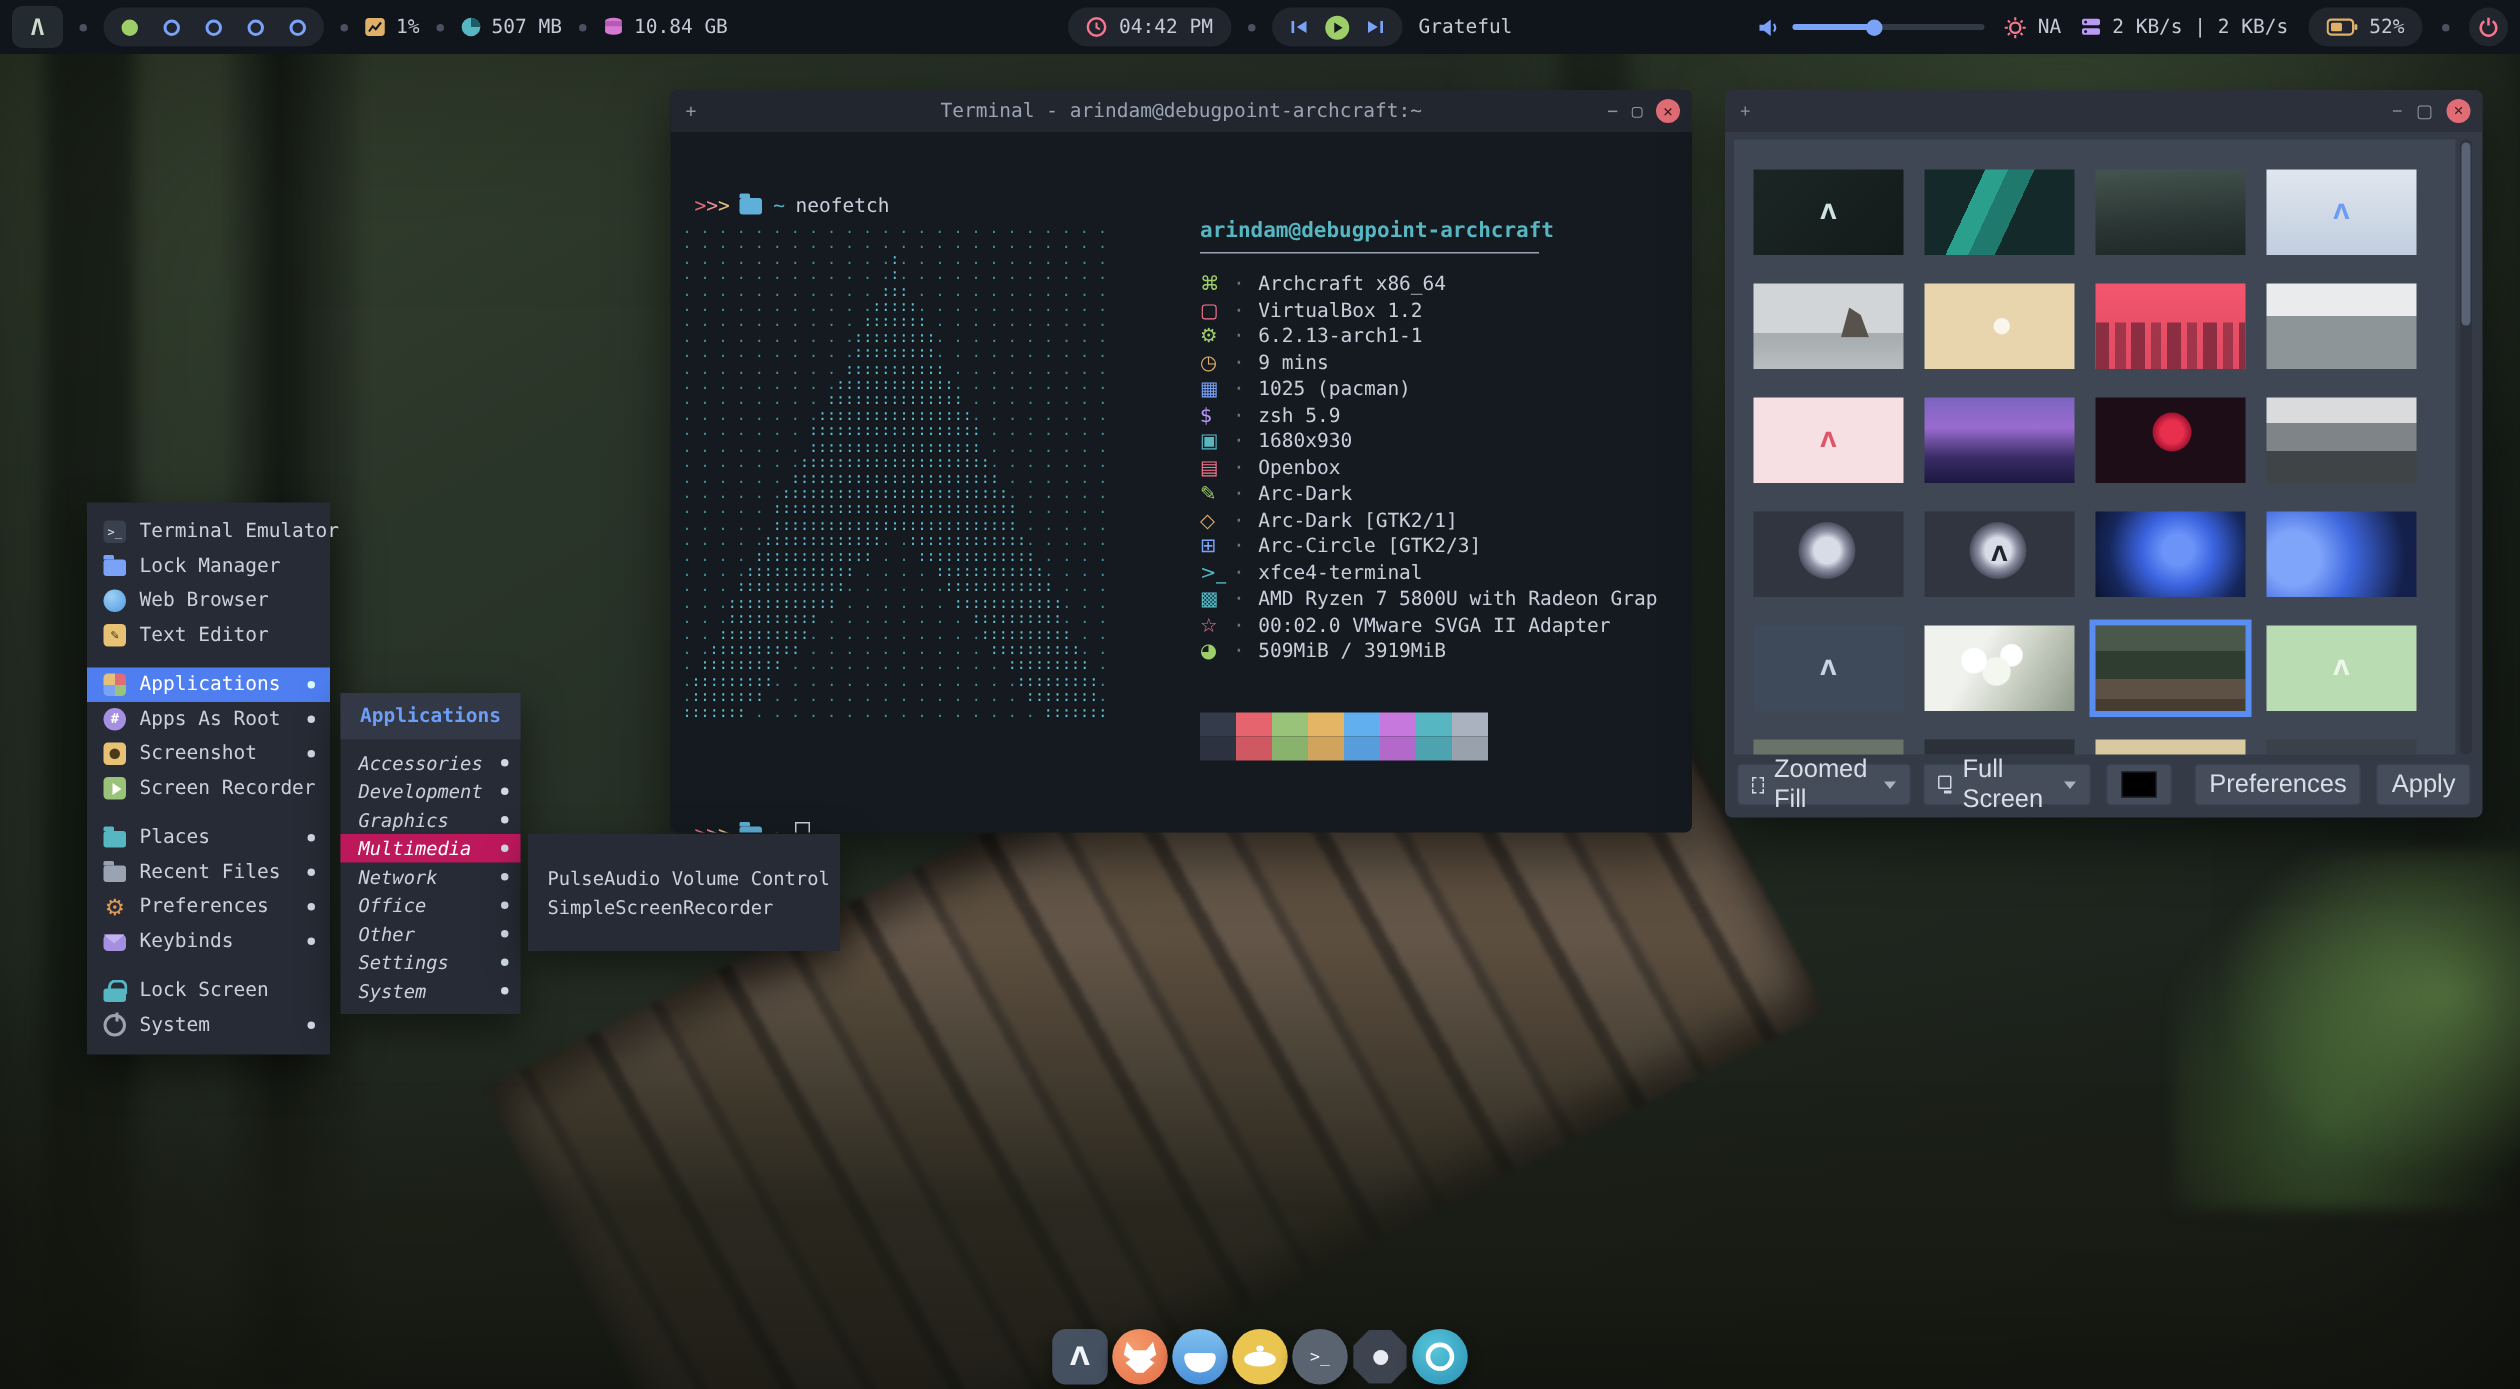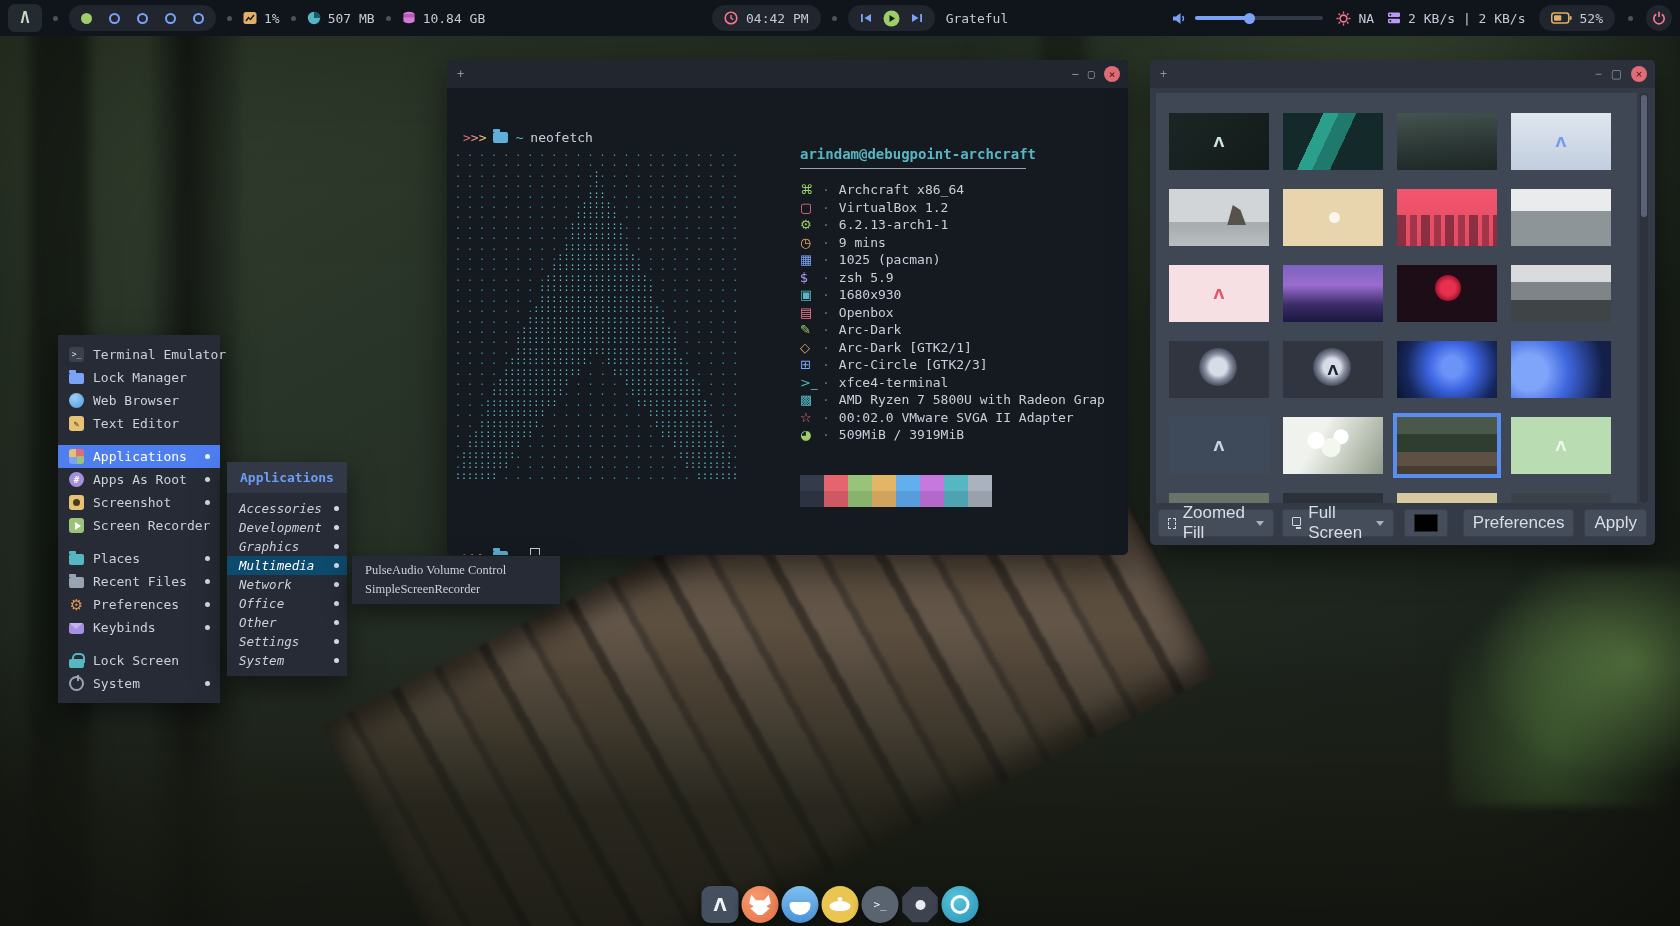"Terminal -" span.tb-title { html: none -> <span>Terminal - arindam@debugpoint-archcraft:~</span> }
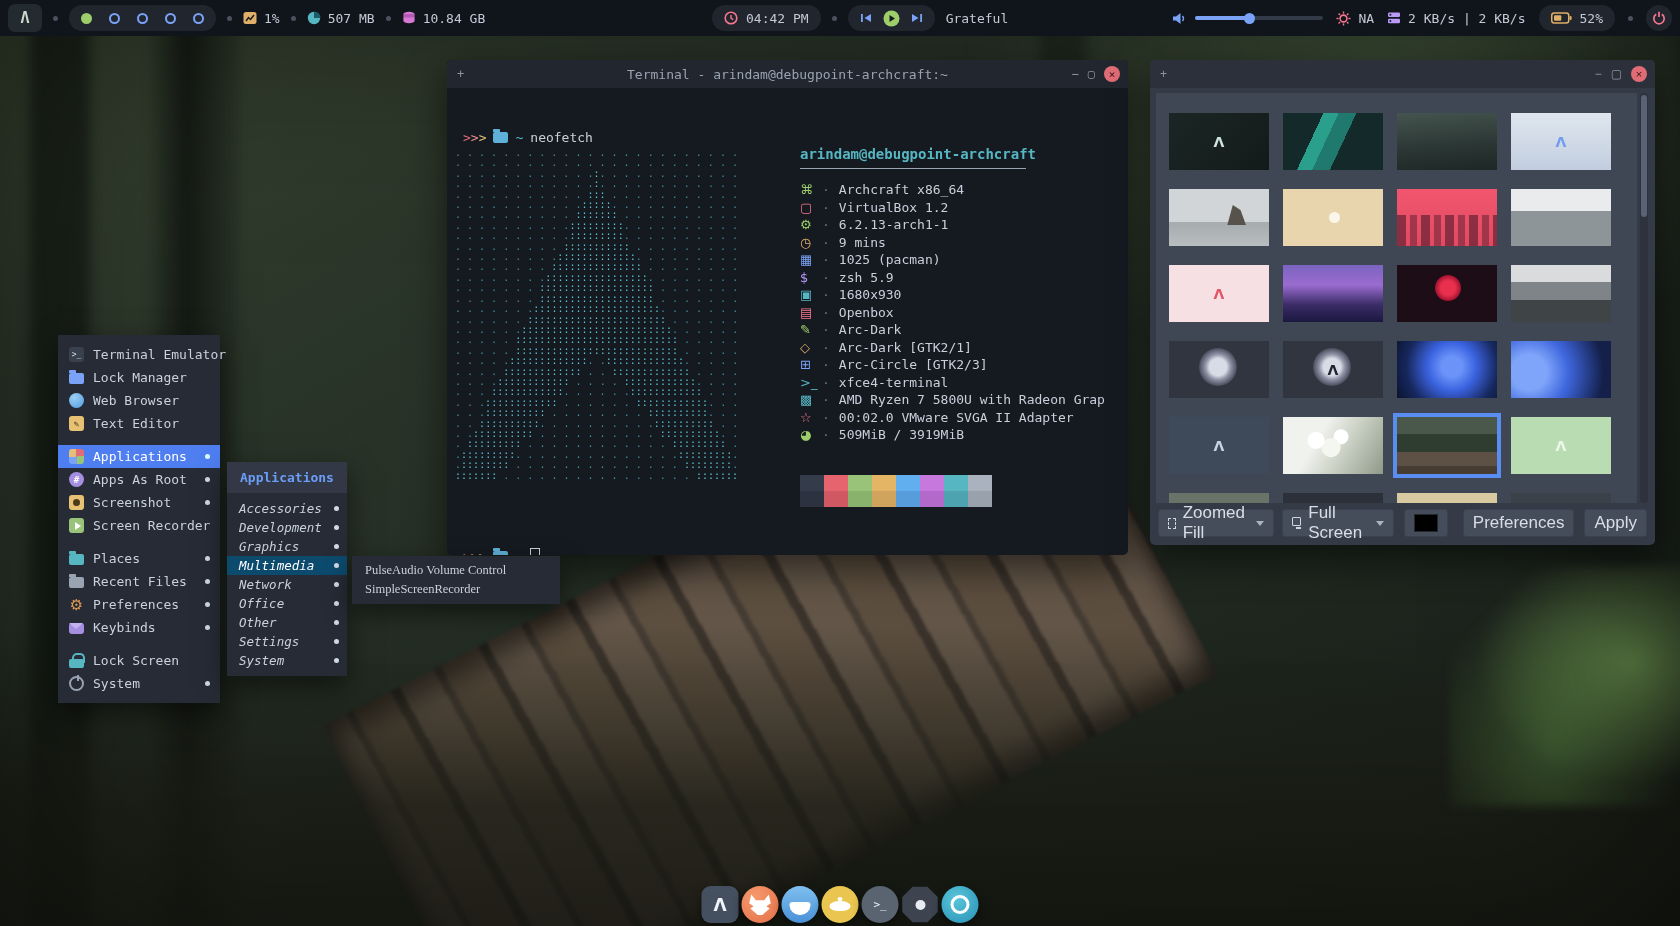"Multimedia" .sub-item.selected { background: #0c4a6e -> #be185d }
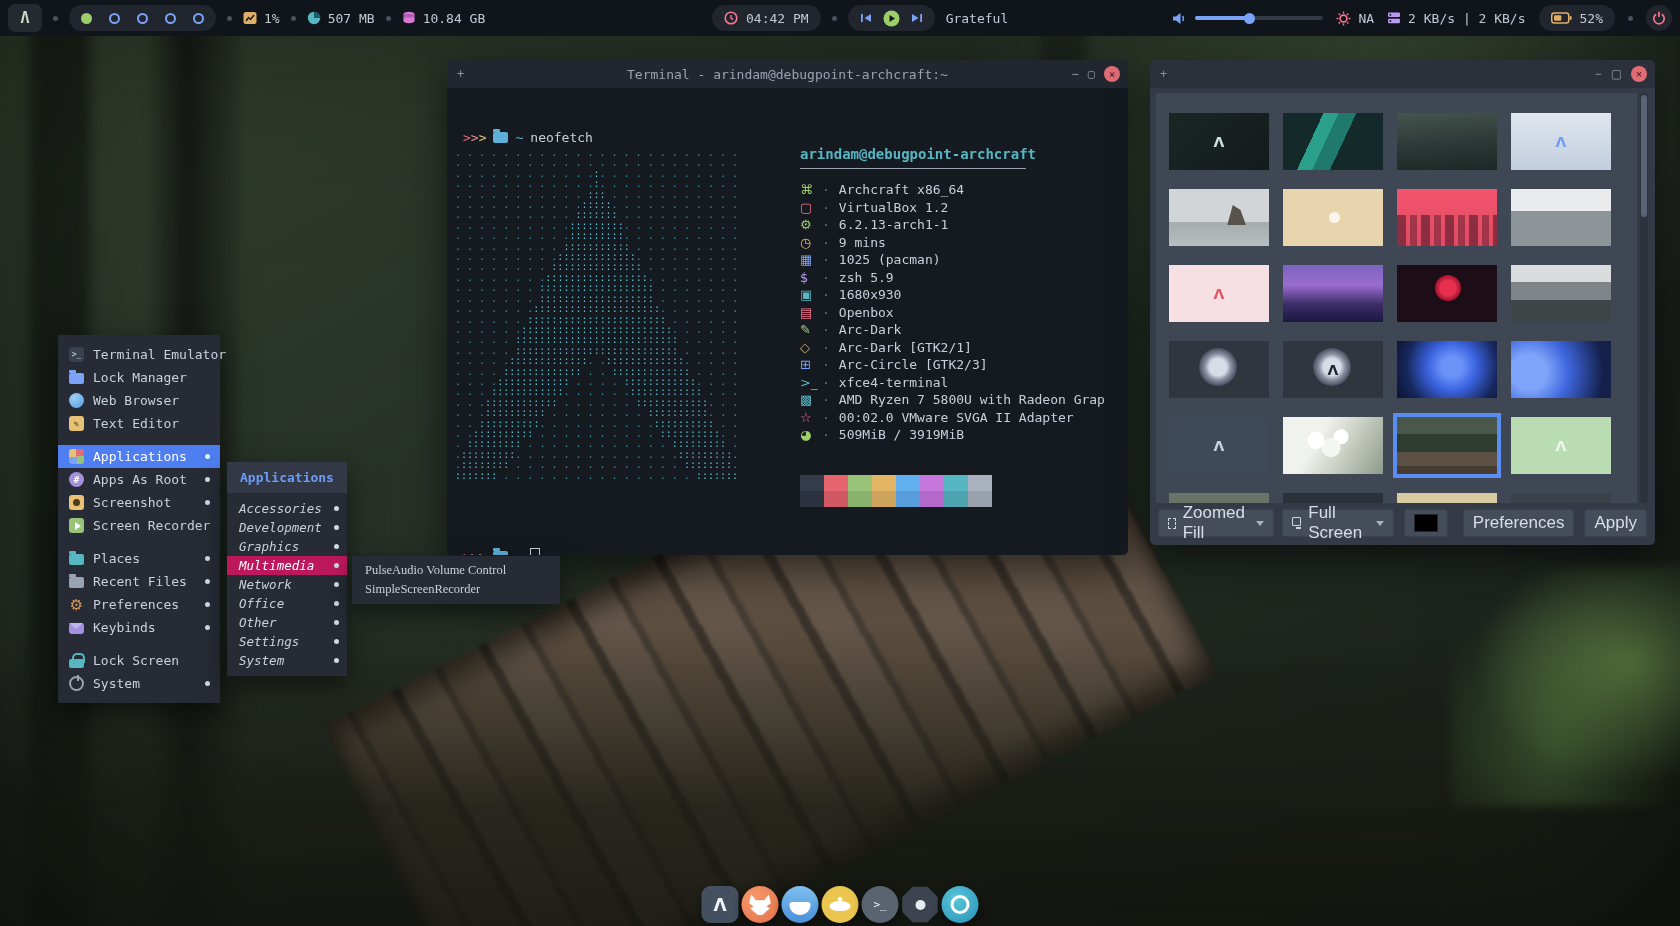"PulseAudio Volume Control" .menu-ctx { font-family: Liberation Serif, serif -> none; padding: 5px 0 -> 20px 0 }
